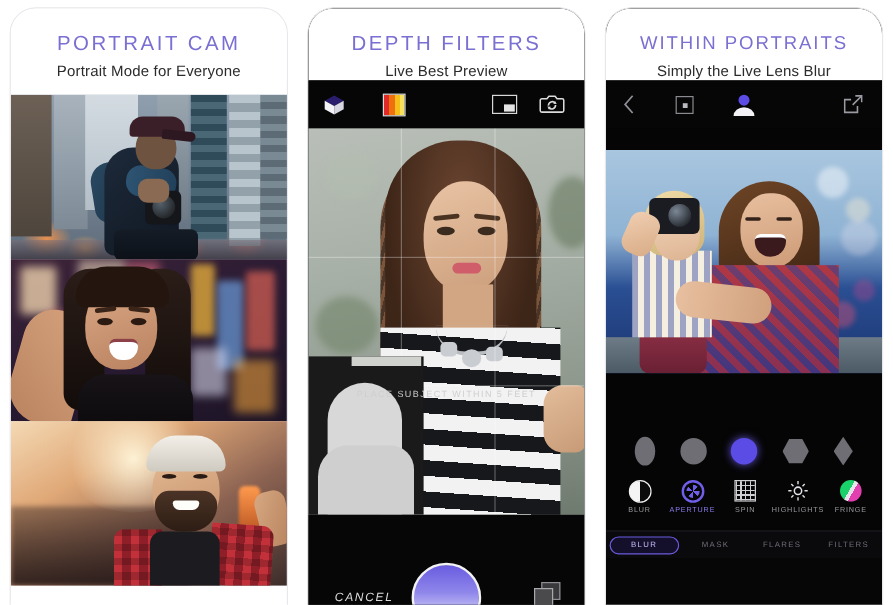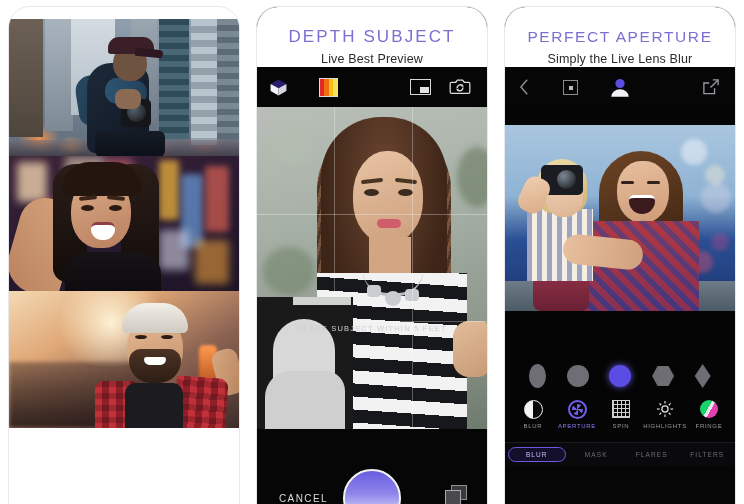"PORTRAIT CAM" div.hdr { html: none -> <div> <div>PORTRAIT CAM</div> <div>Portrait Mode for Everyone</div> </div> }
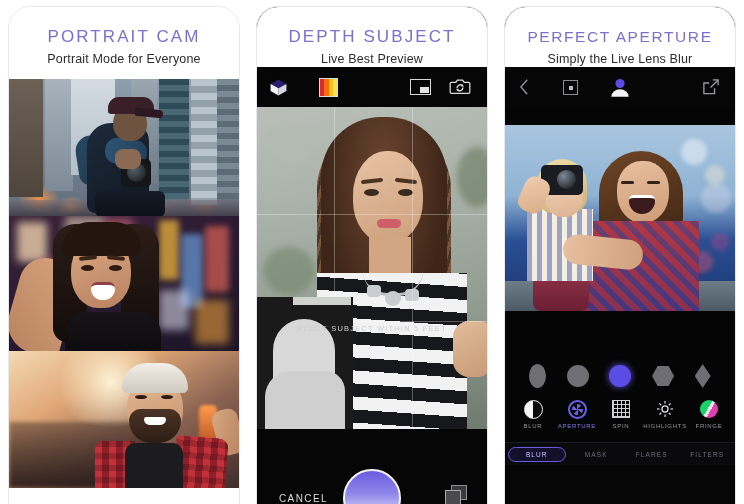"DEPTH SUBJECT" div.t { text: SUBJECT -> FILTERS }
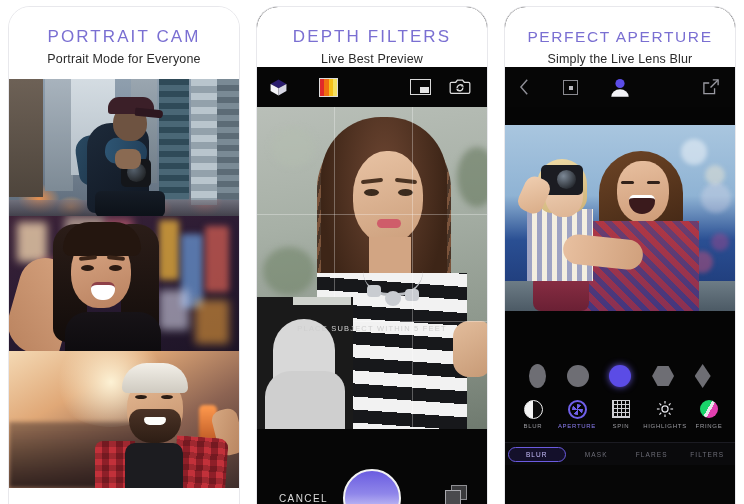"PERFECT APERTURE" div.t { text: PERFECT APERTURE -> WITHIN PORTRAITS }
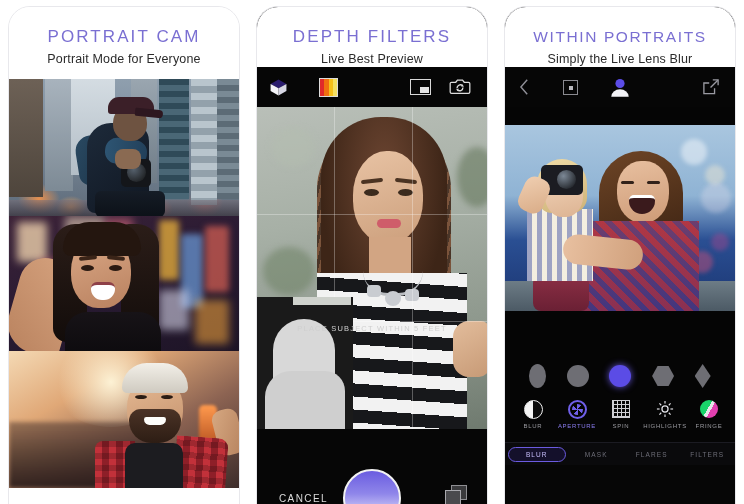"CANCEL" .cancel { font-style: none -> italic }
